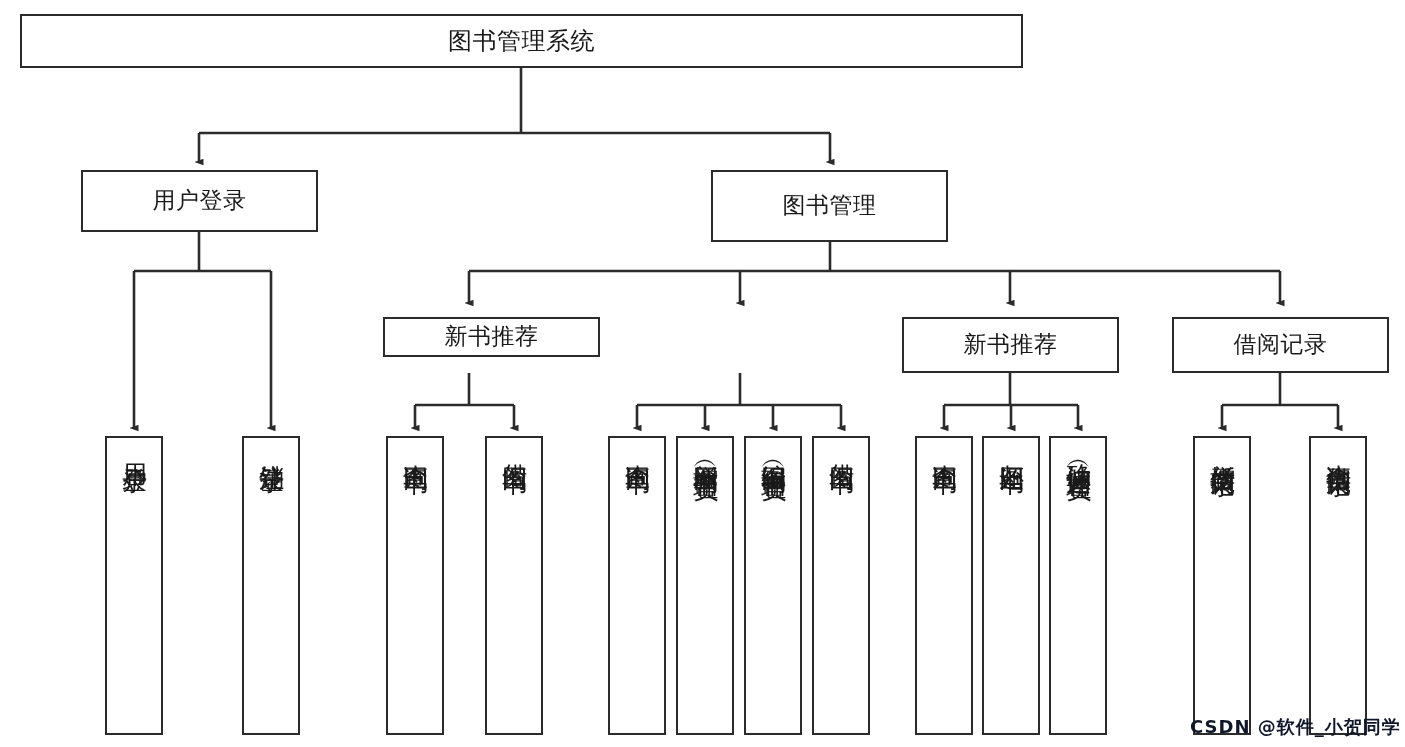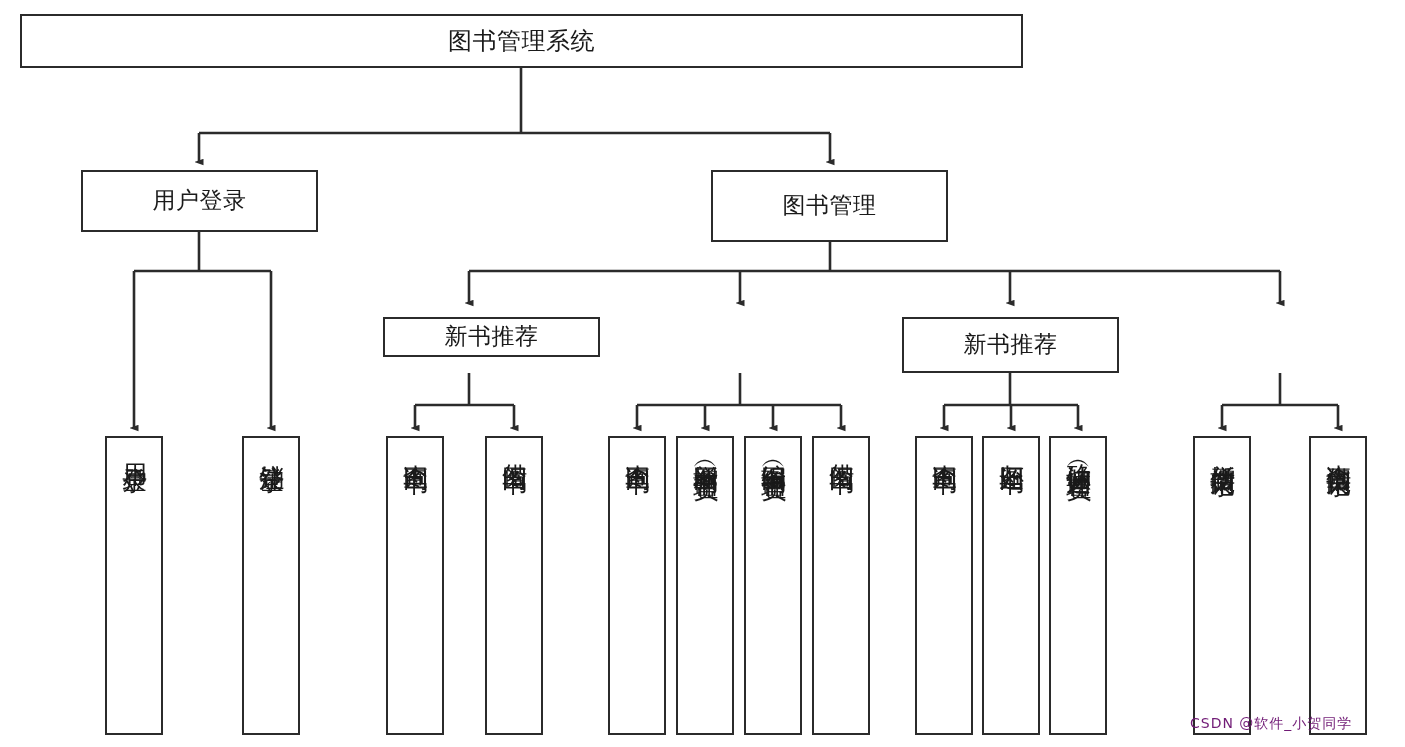"借阅记录" div.node { html: none -> <div> <span>借阅记录</span> </div> }
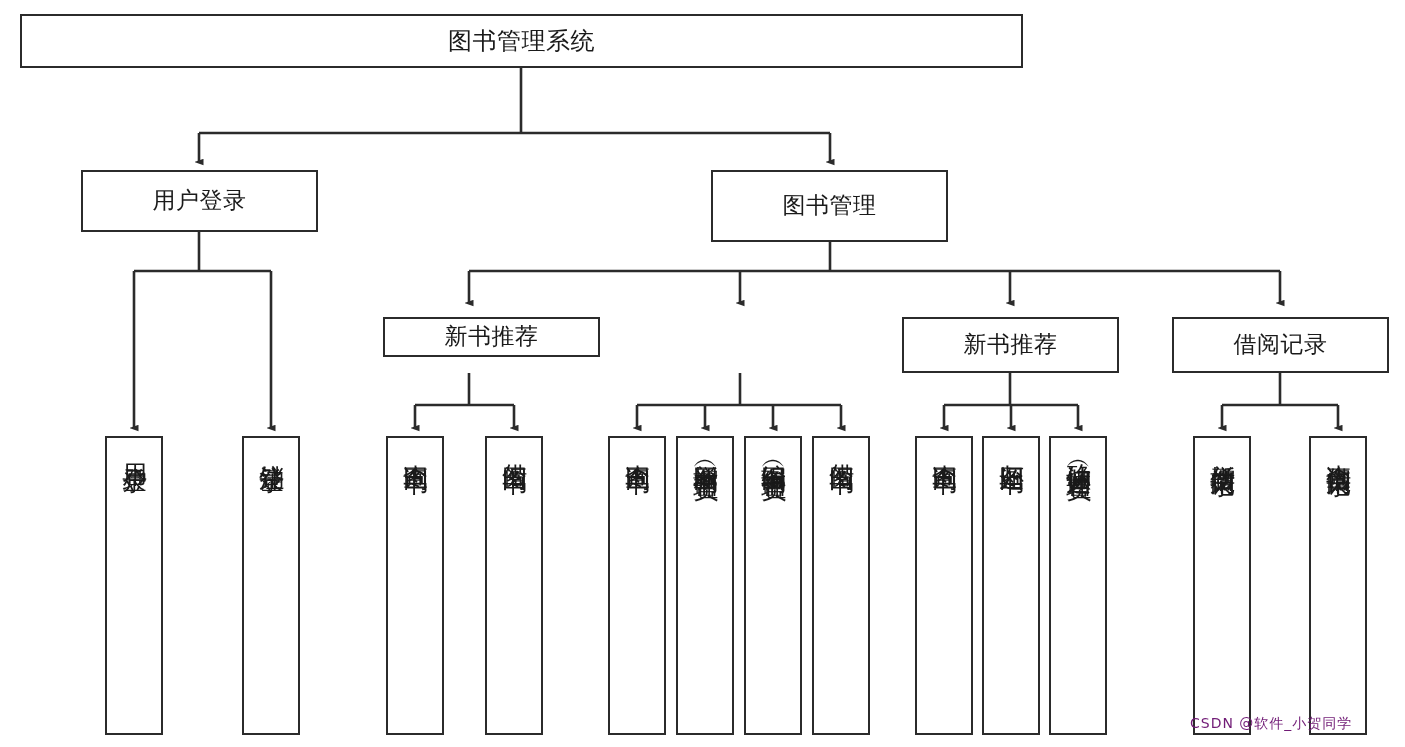"CSDN @软件_小贺同学" .watermark { color: #701a75 -> #0f172a; font-size: 14px -> 18px; font-weight: none -> bold }
